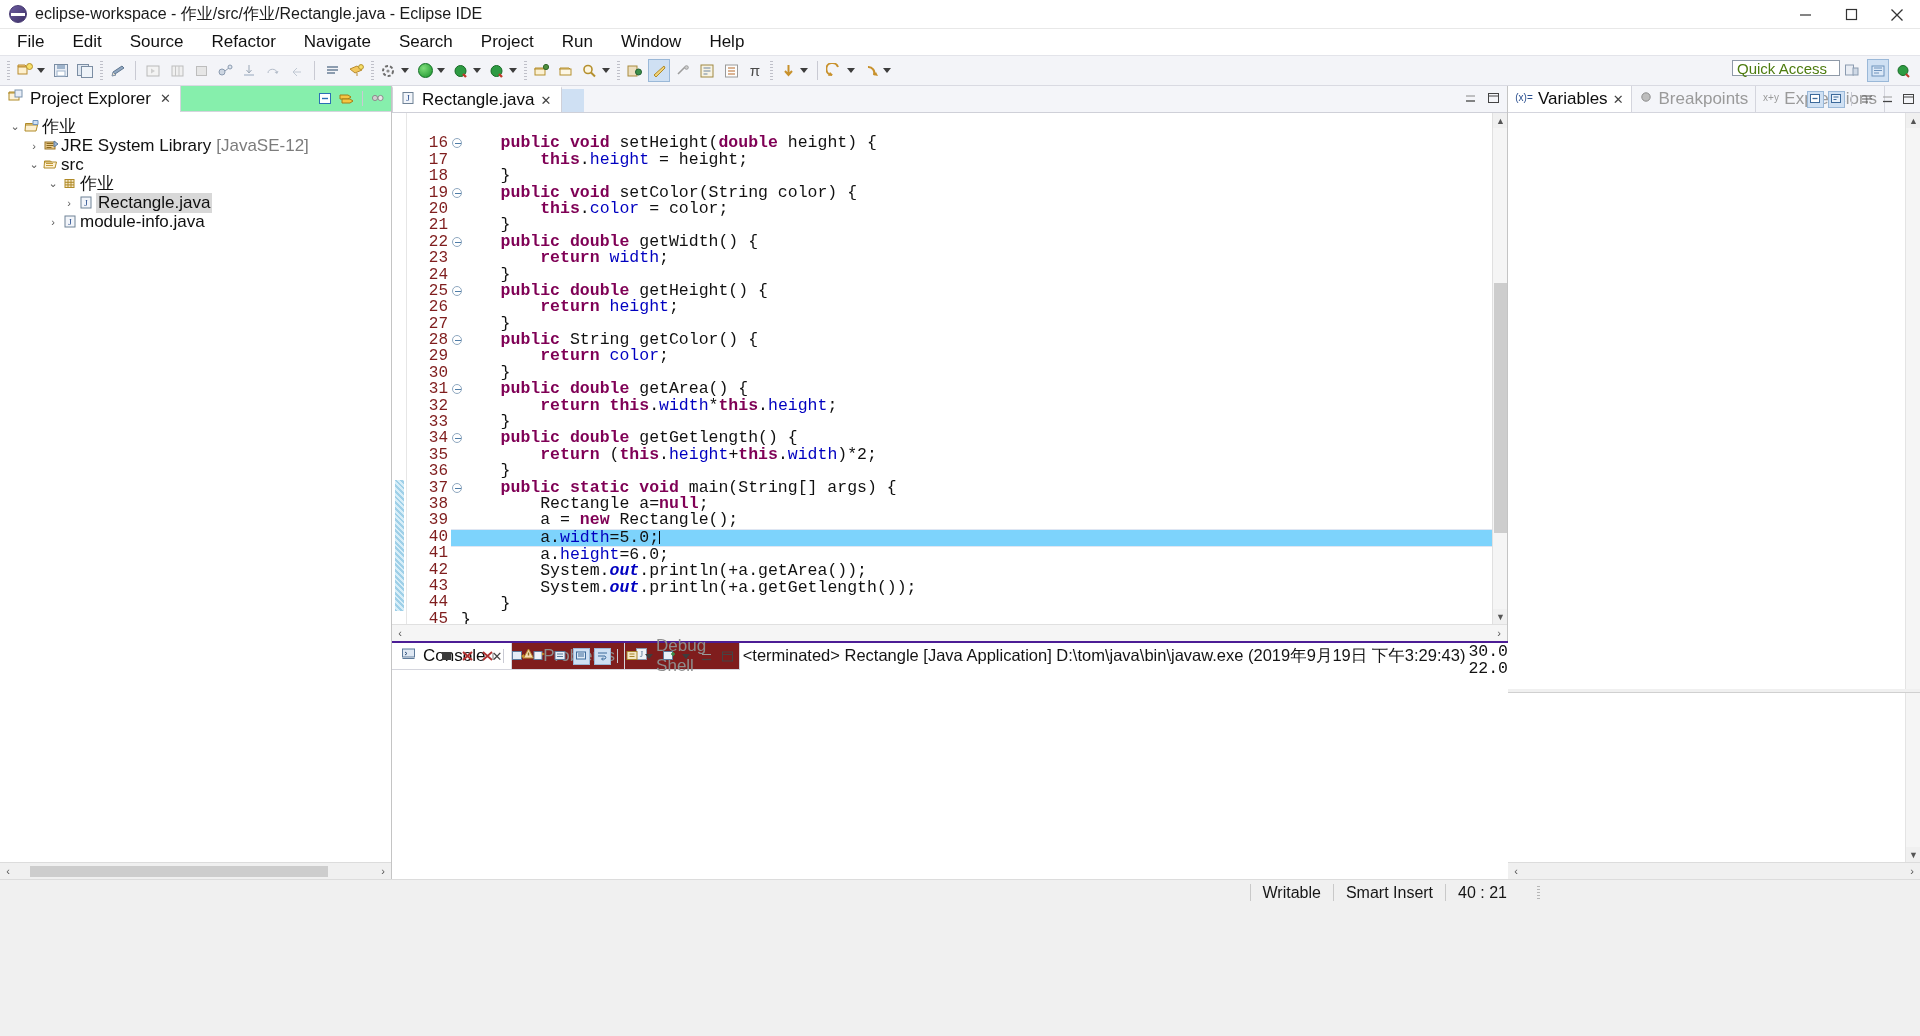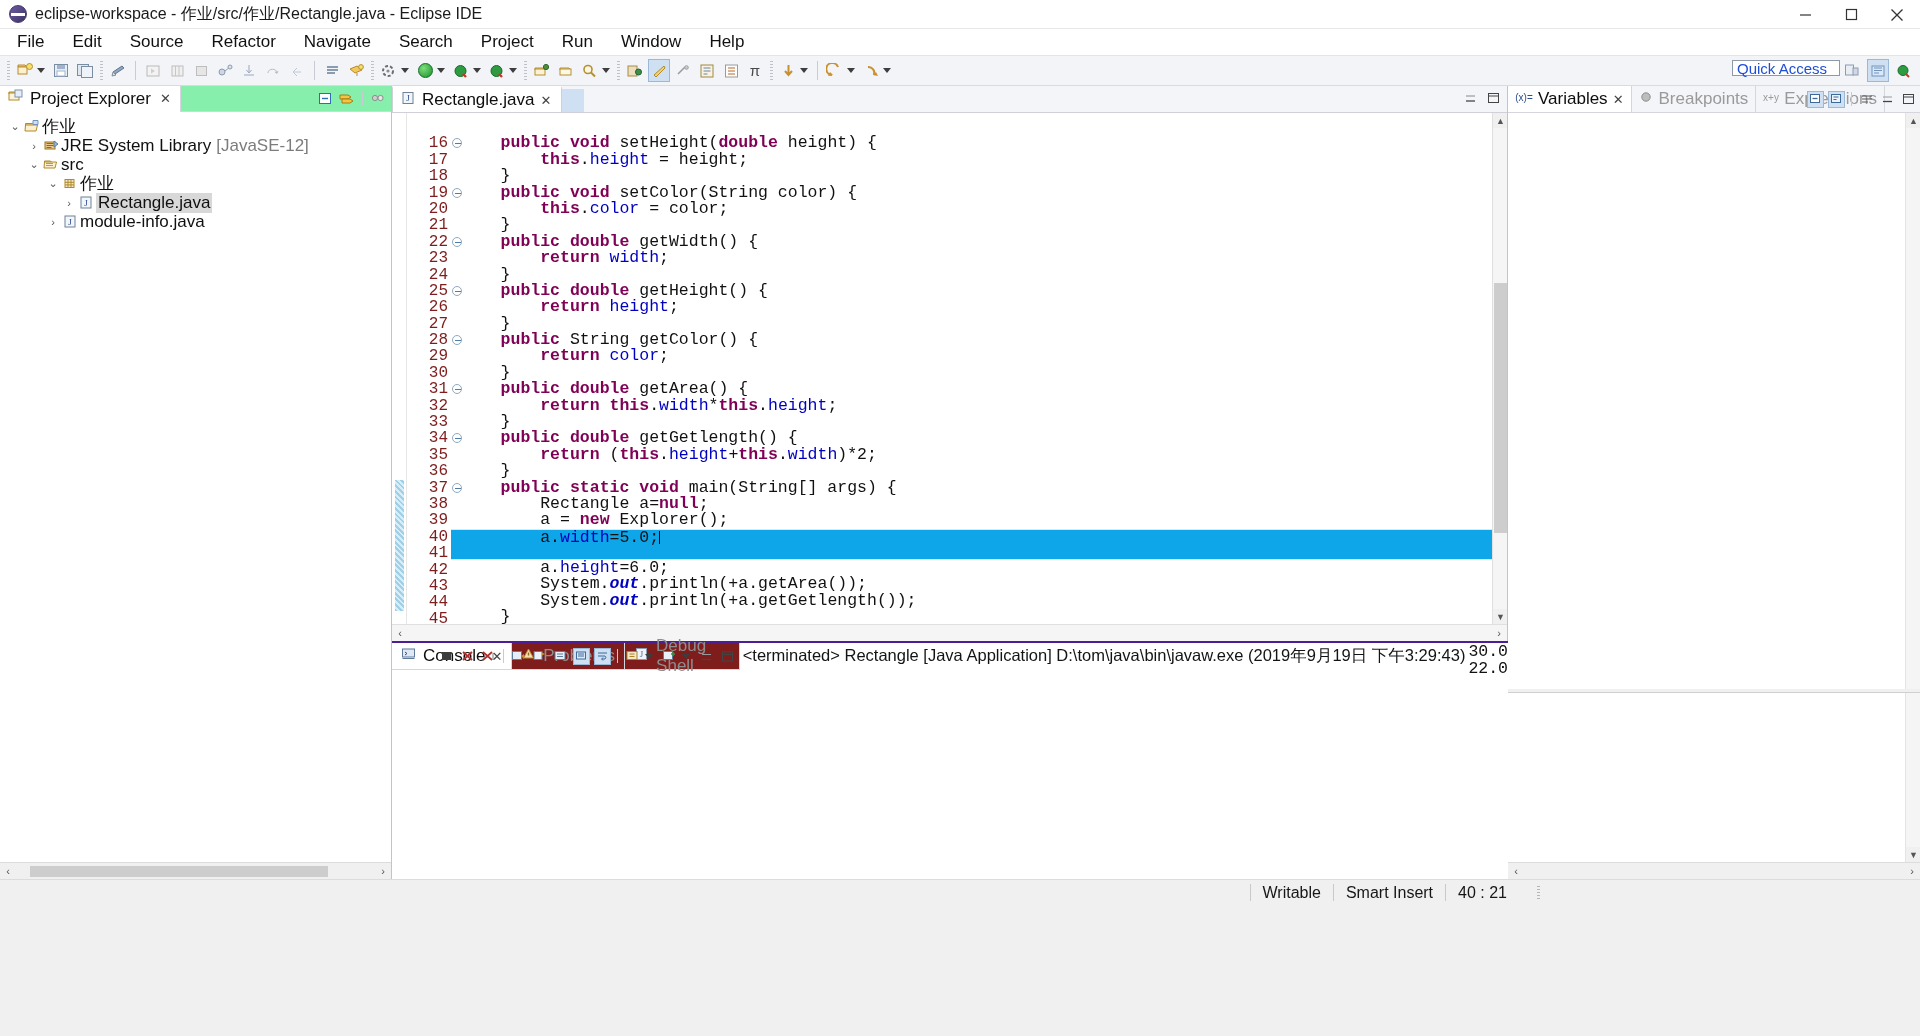"Quick Access" #quick-access { color: #1d4ed8 -> #4d7c0f }
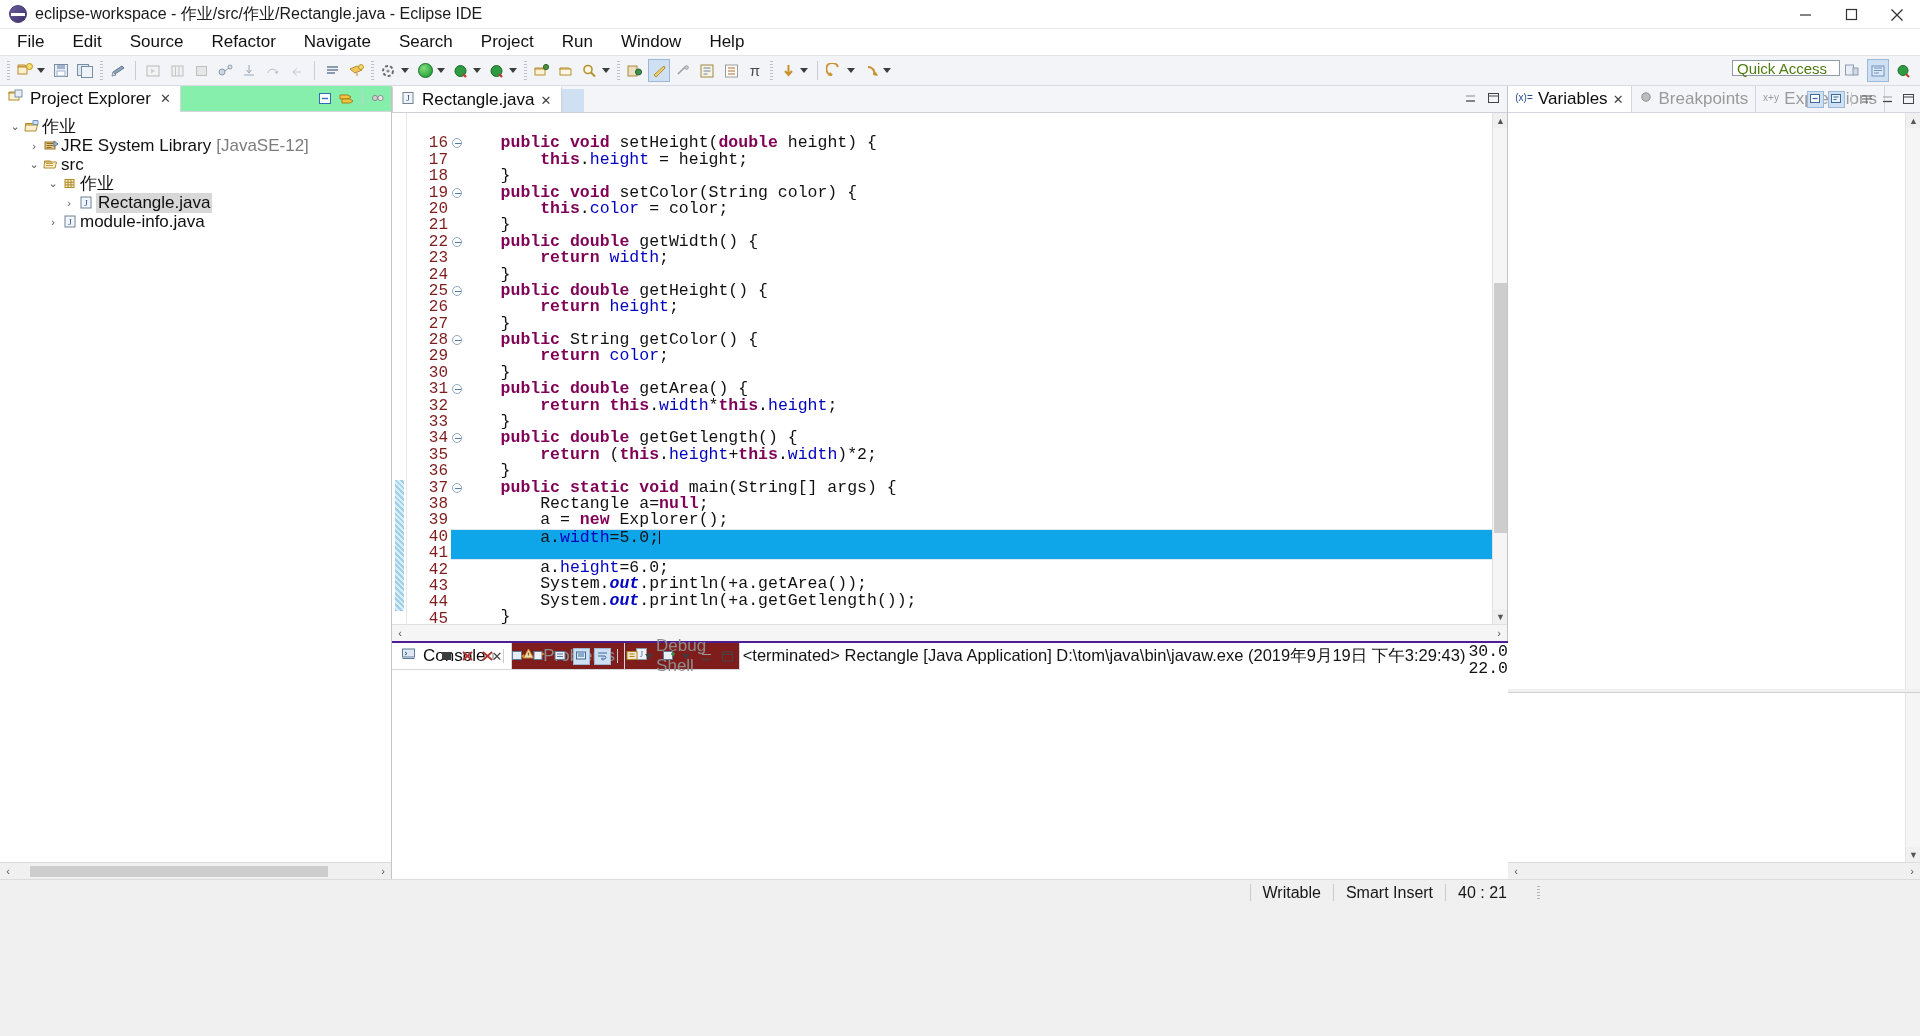"Explorer();" span { text: Explorer -> Rectangle }
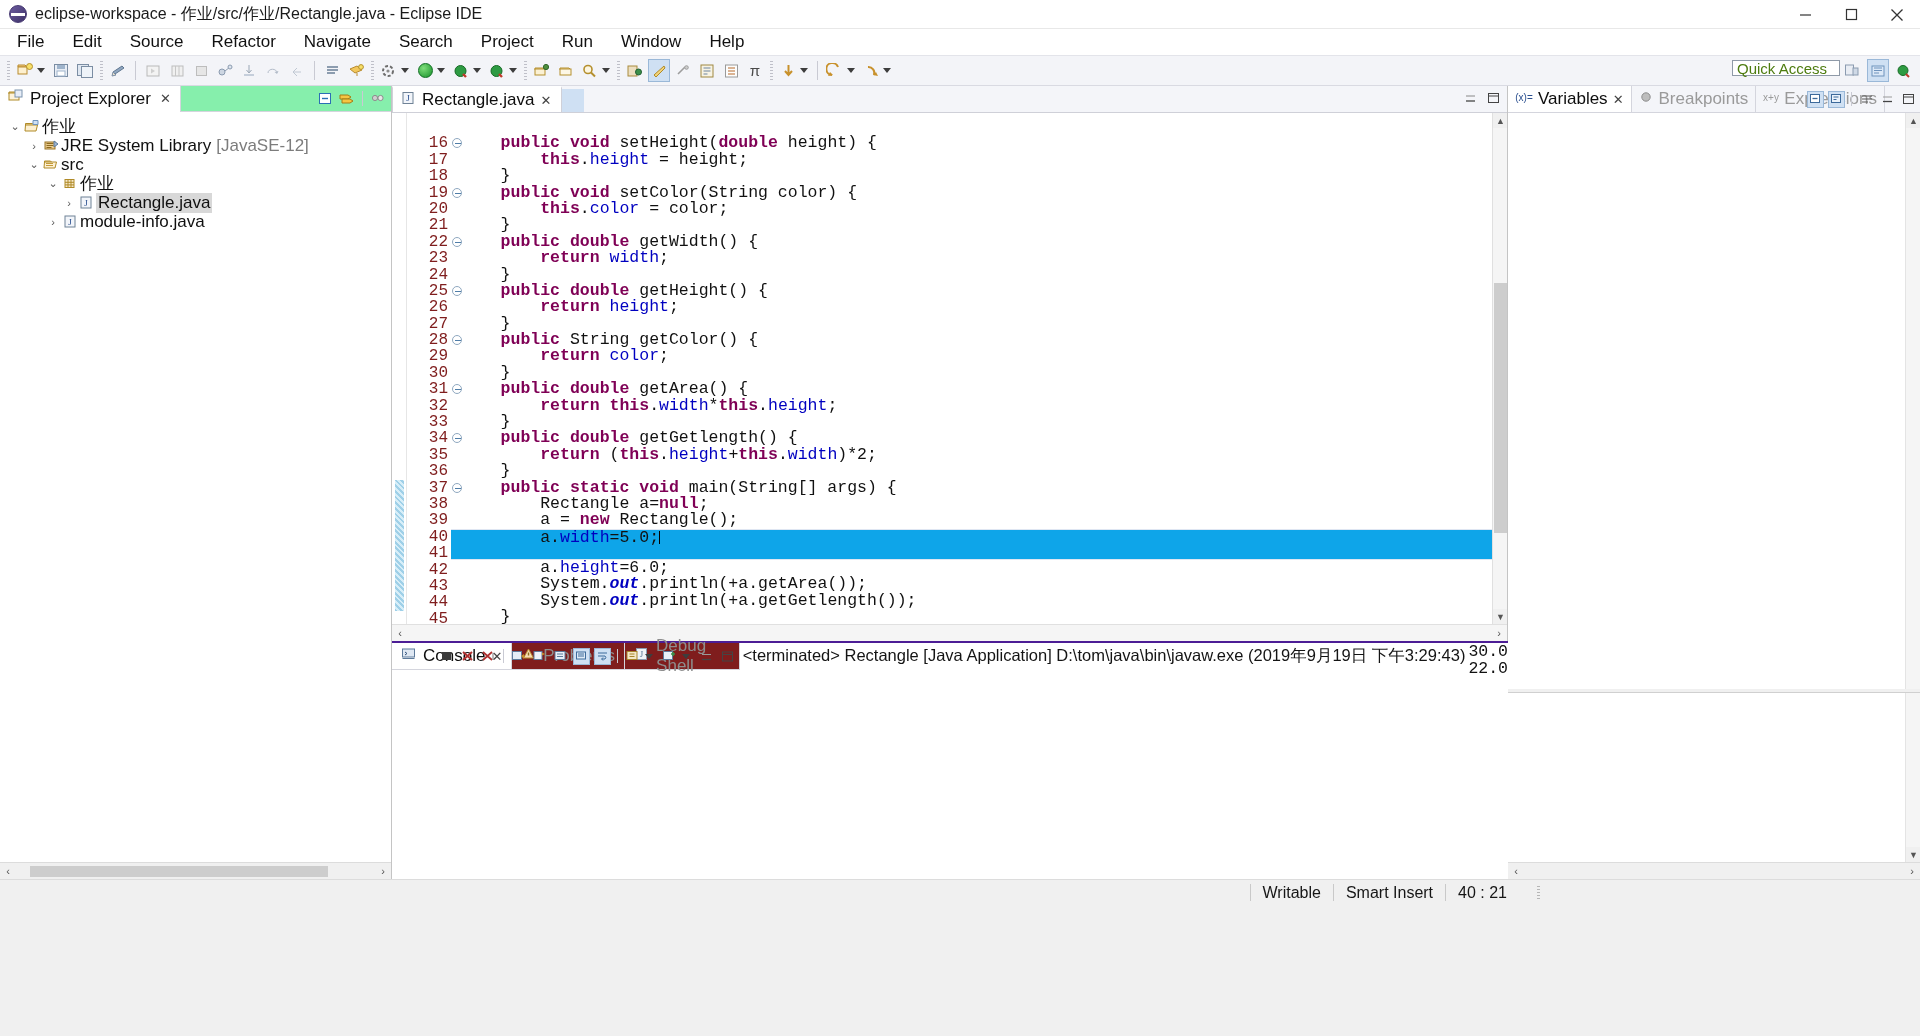"a.width=5.0;" .cline.cur { background: #0ea5e9 -> #7dd3fc; height: 31px -> 18px }
